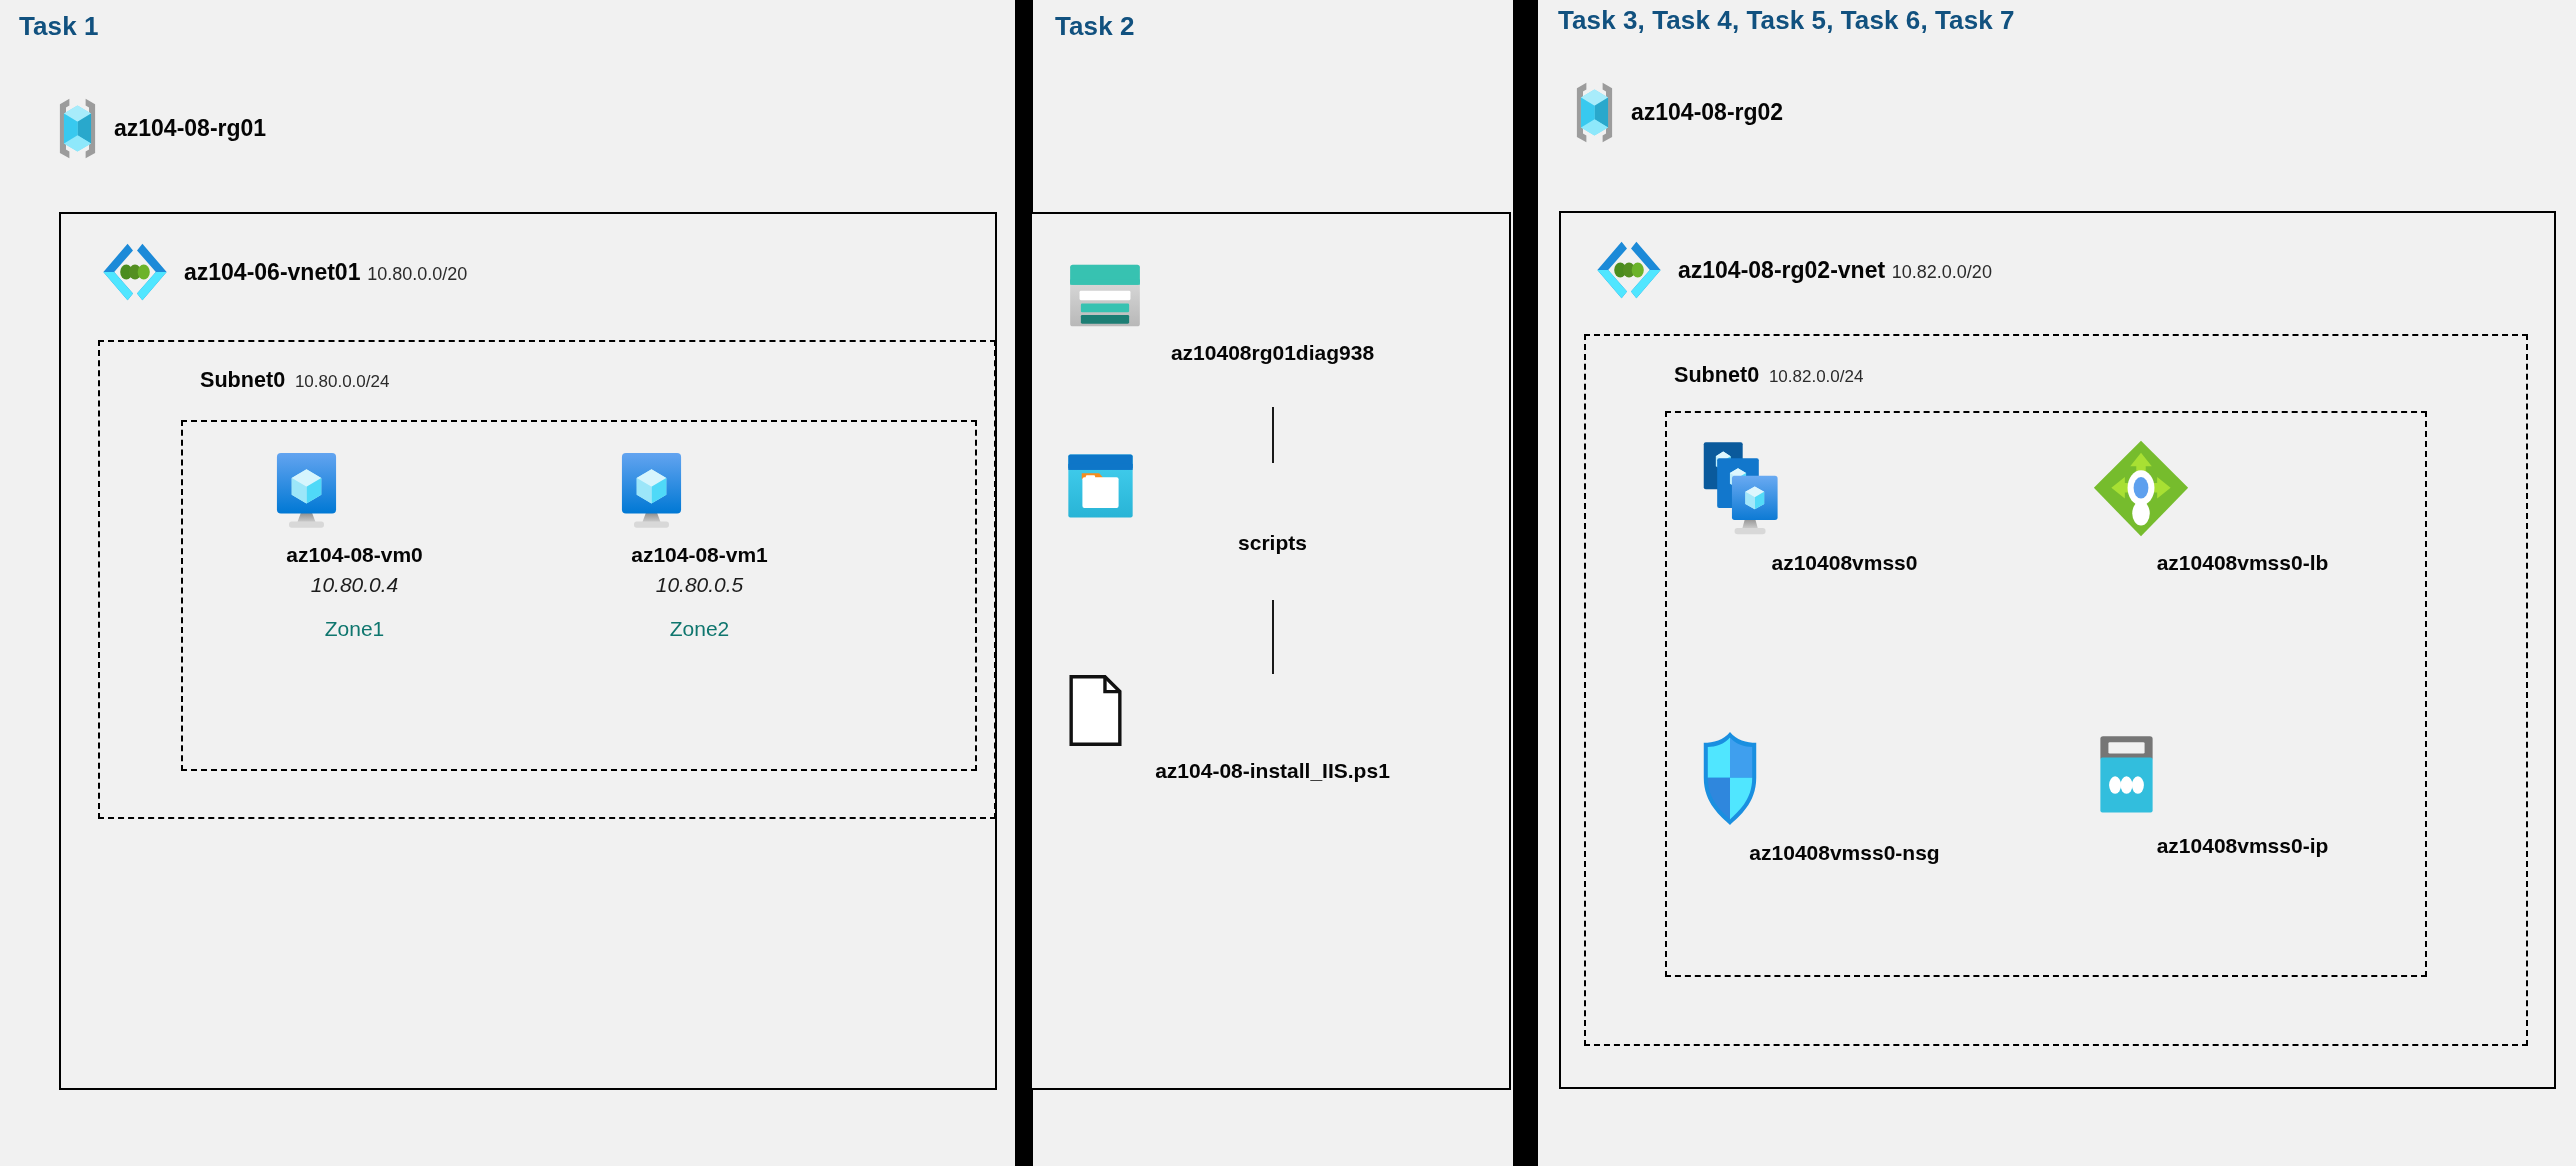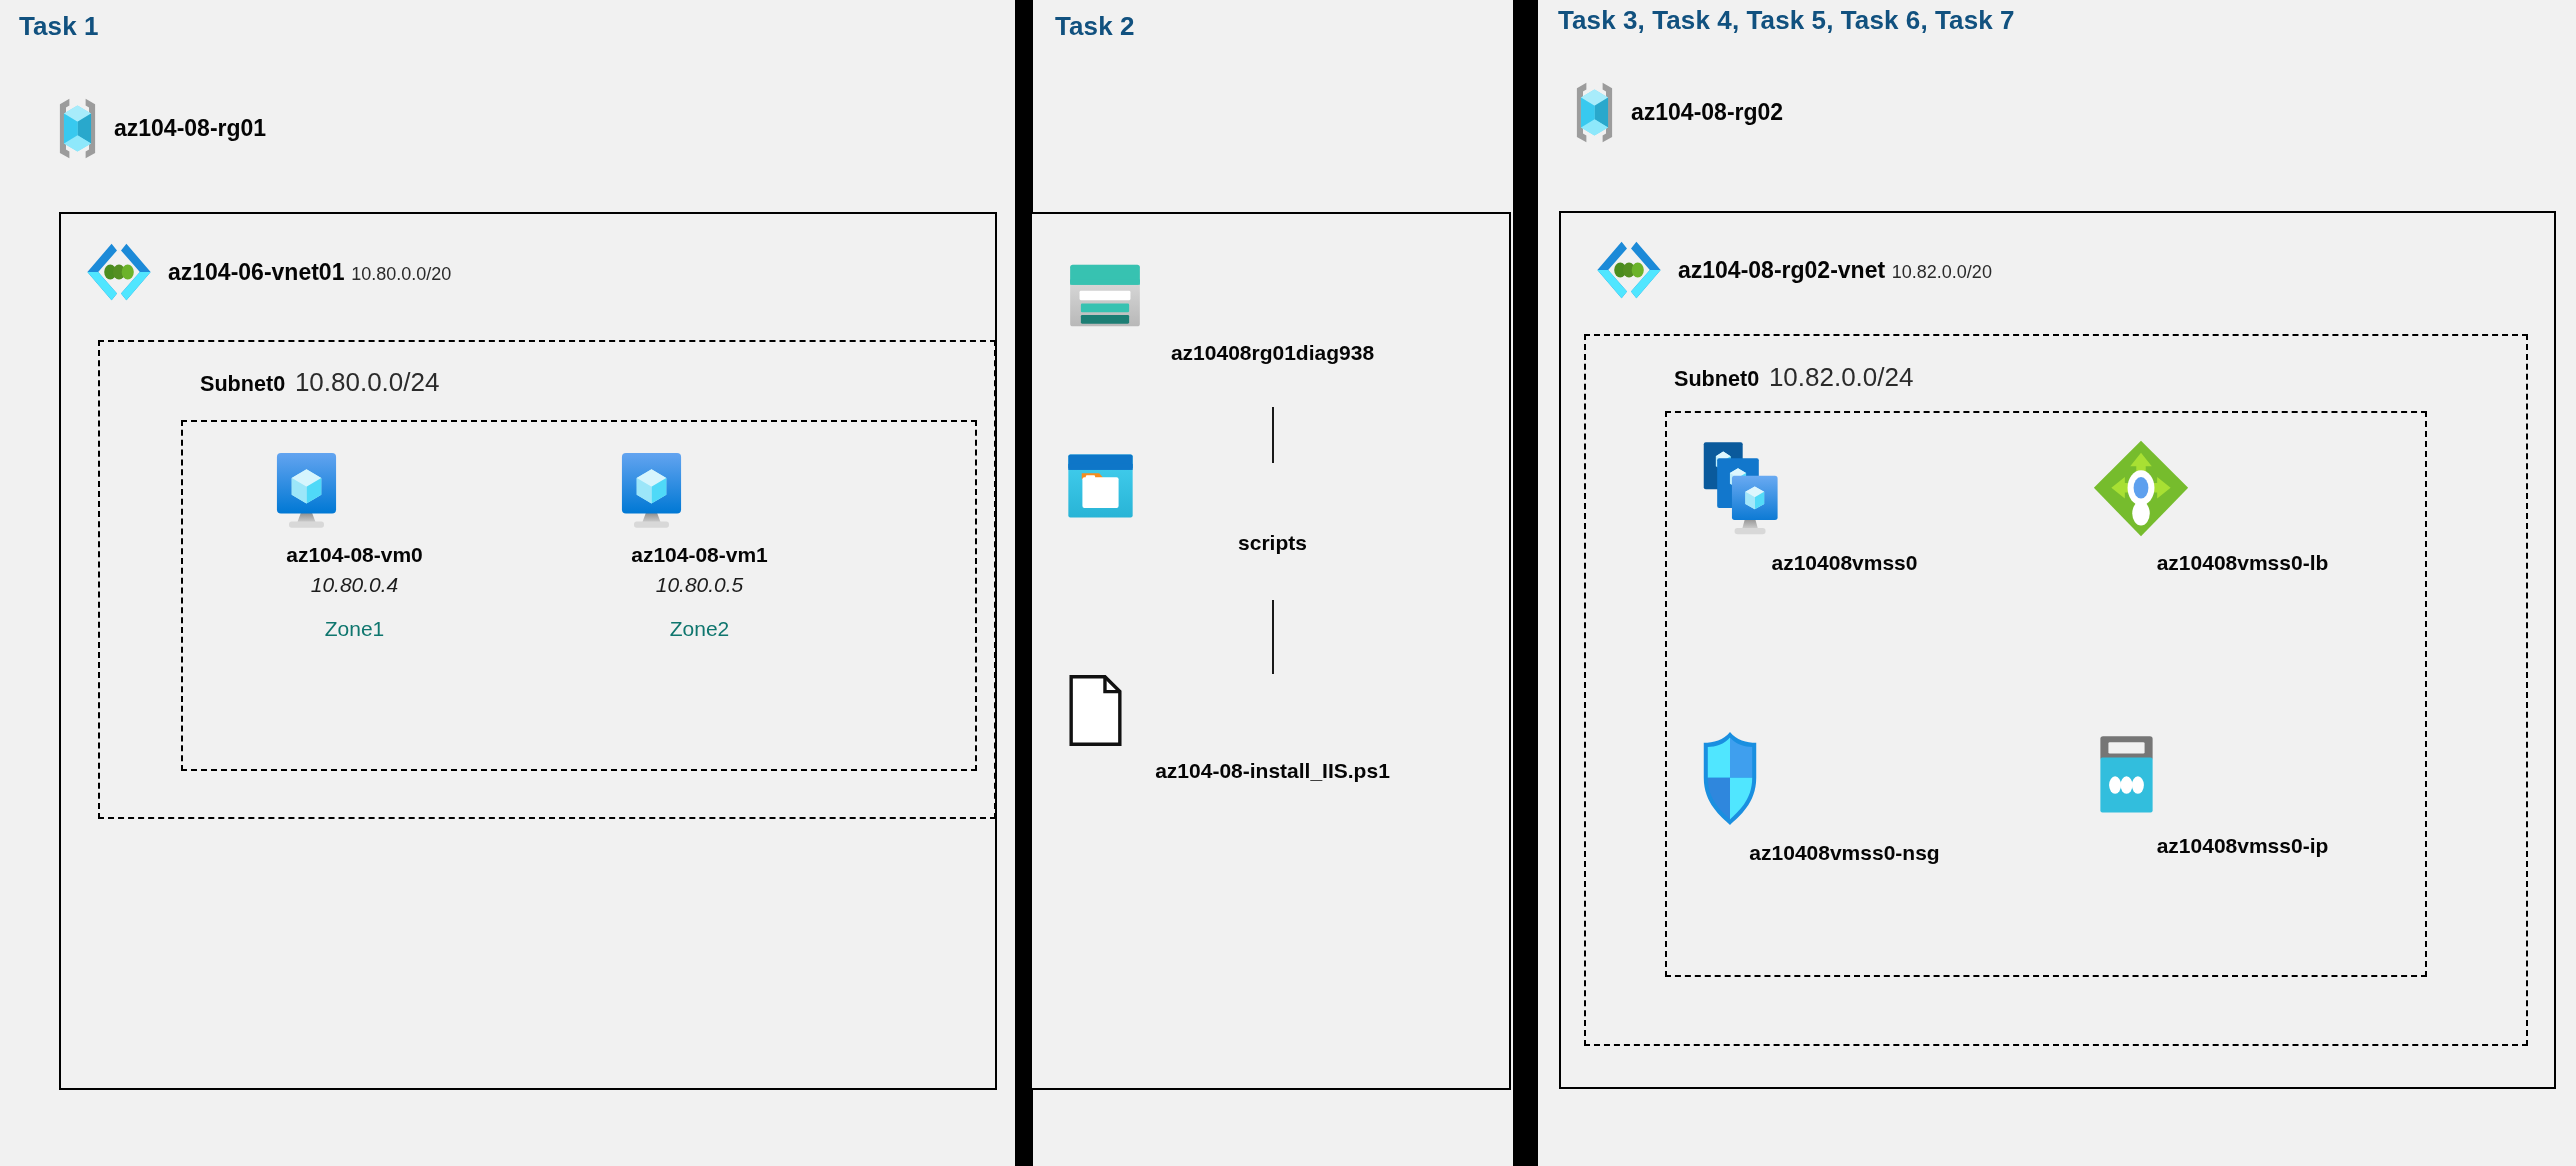"az104-06-vnet01" div.res-head { left: 82px -> 98px }
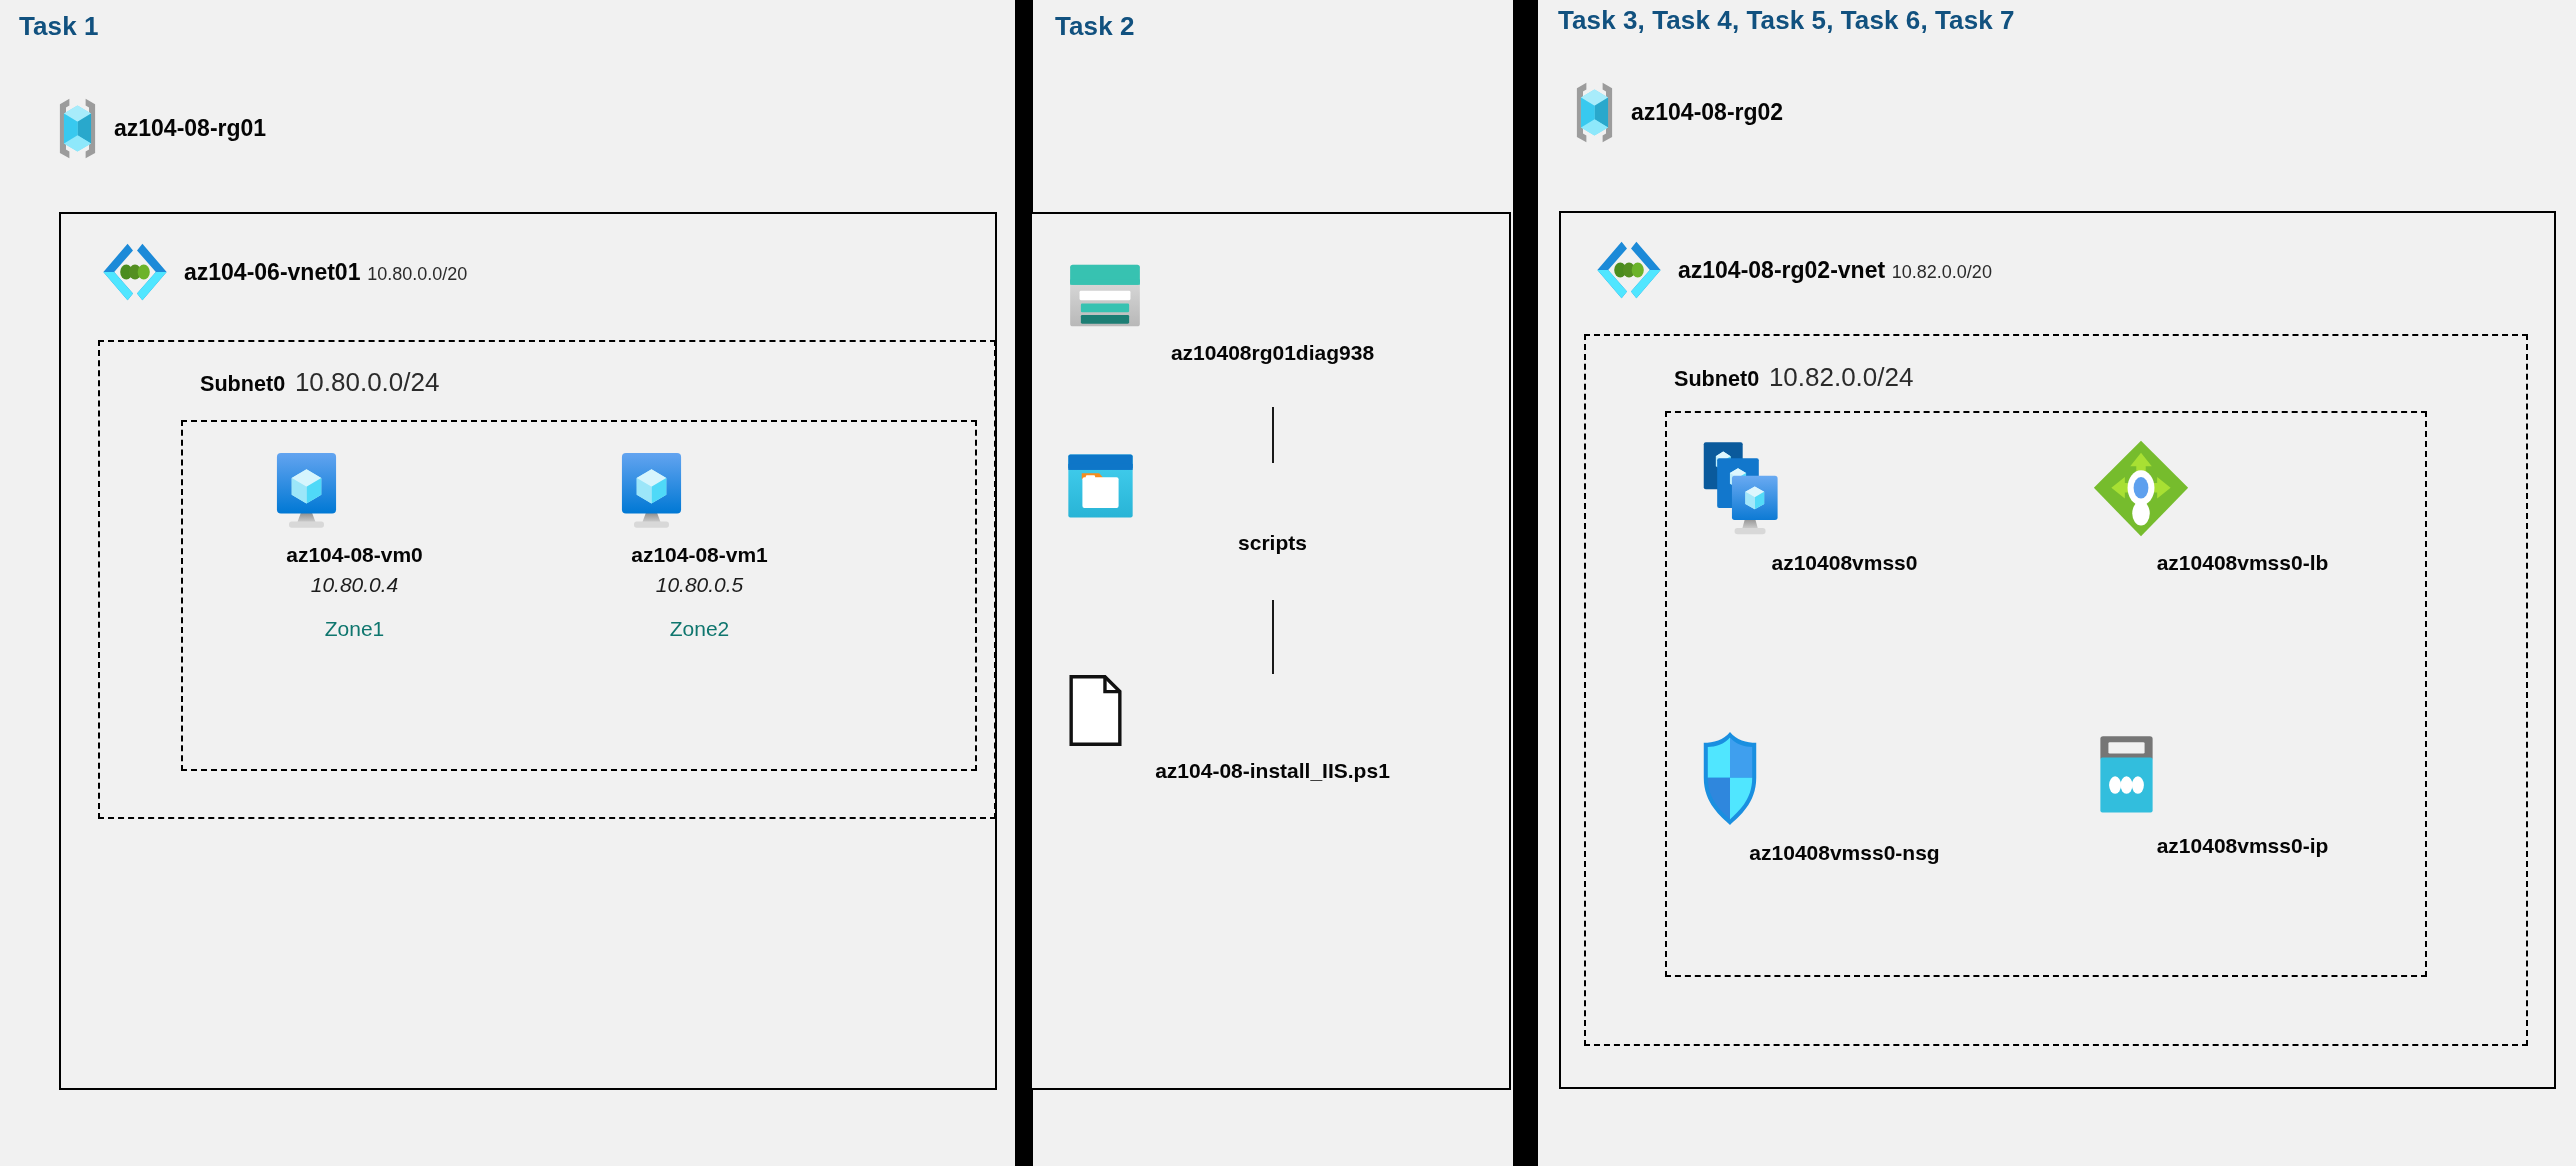"10.80.0.0/24" .subnet-head .cidr { font-size: 26px -> 17px }
